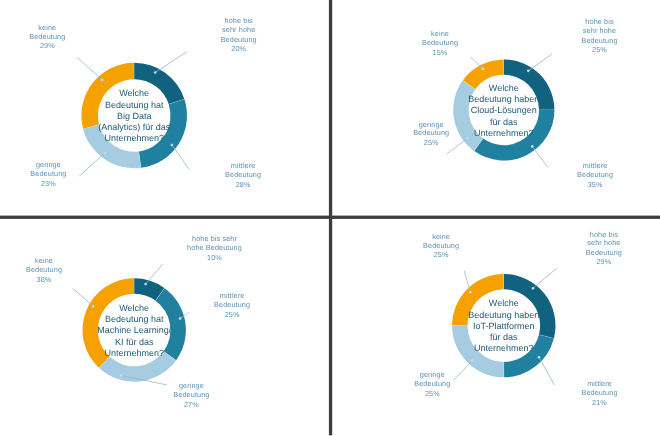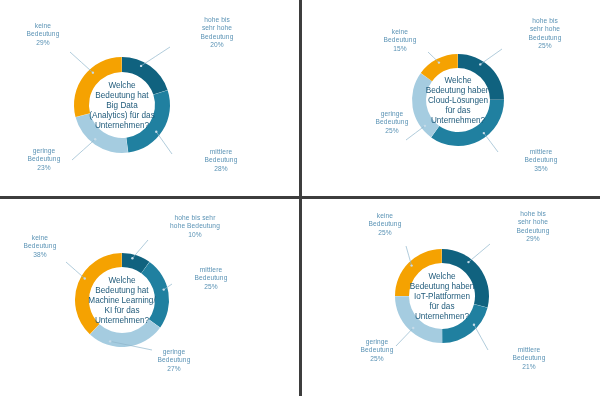"Welche Bedeutung haben IoT-Plattformen" .q4 { left: 284px -> 300px }
